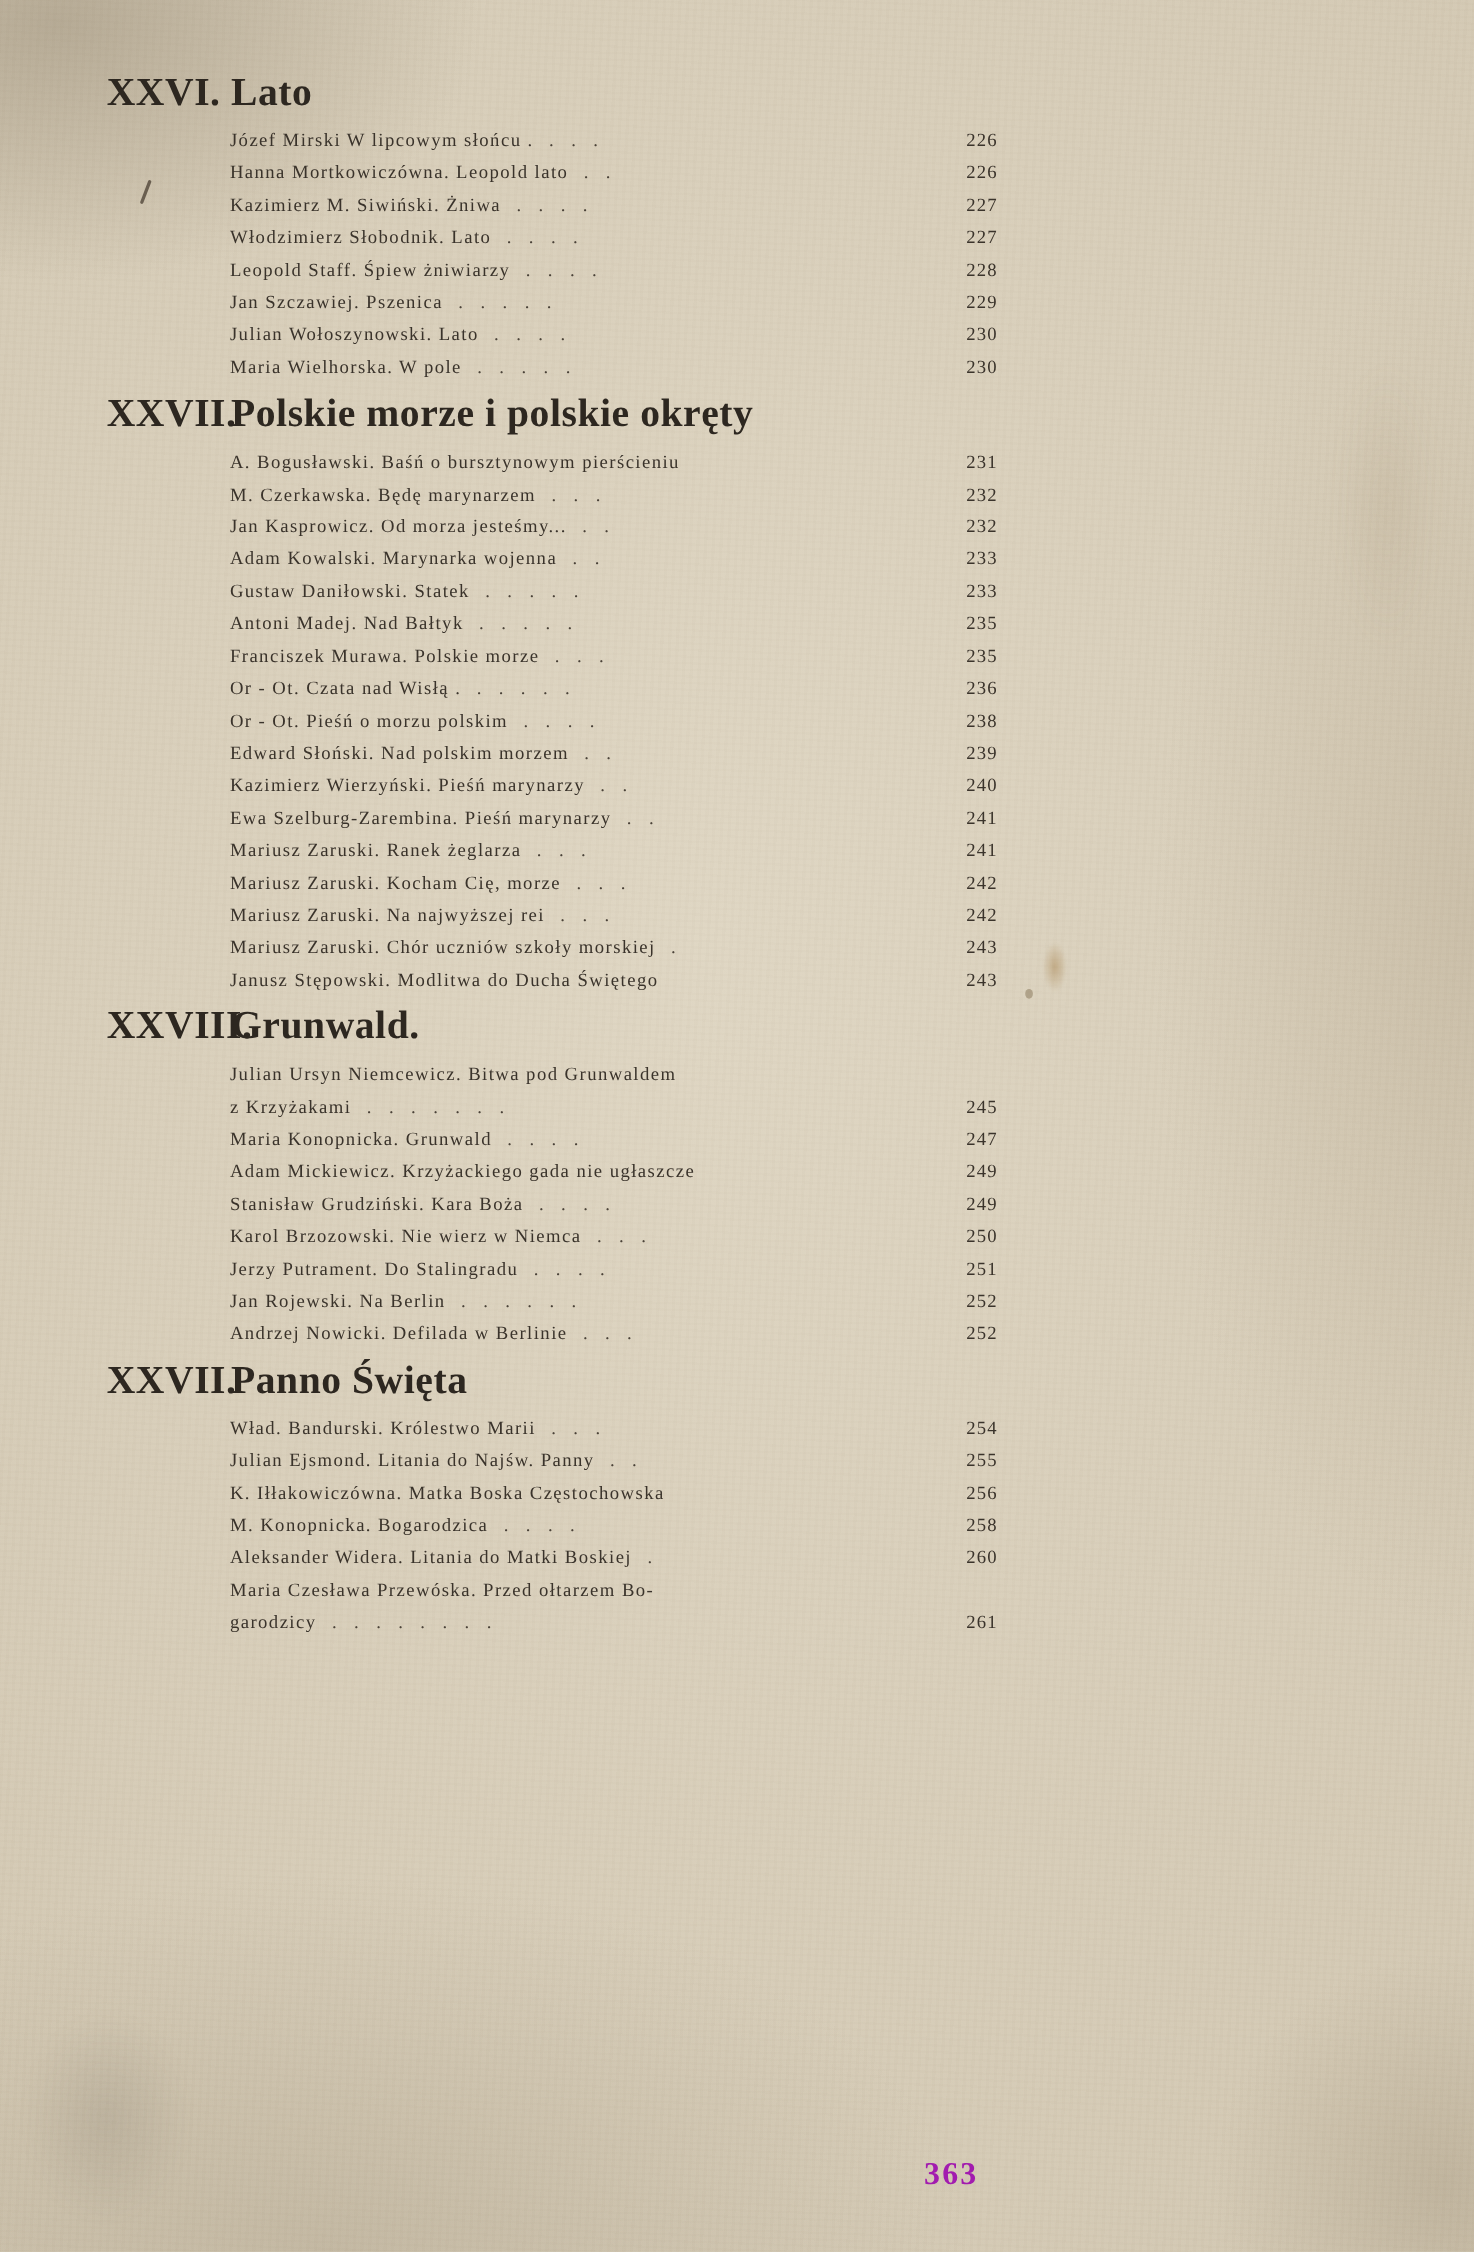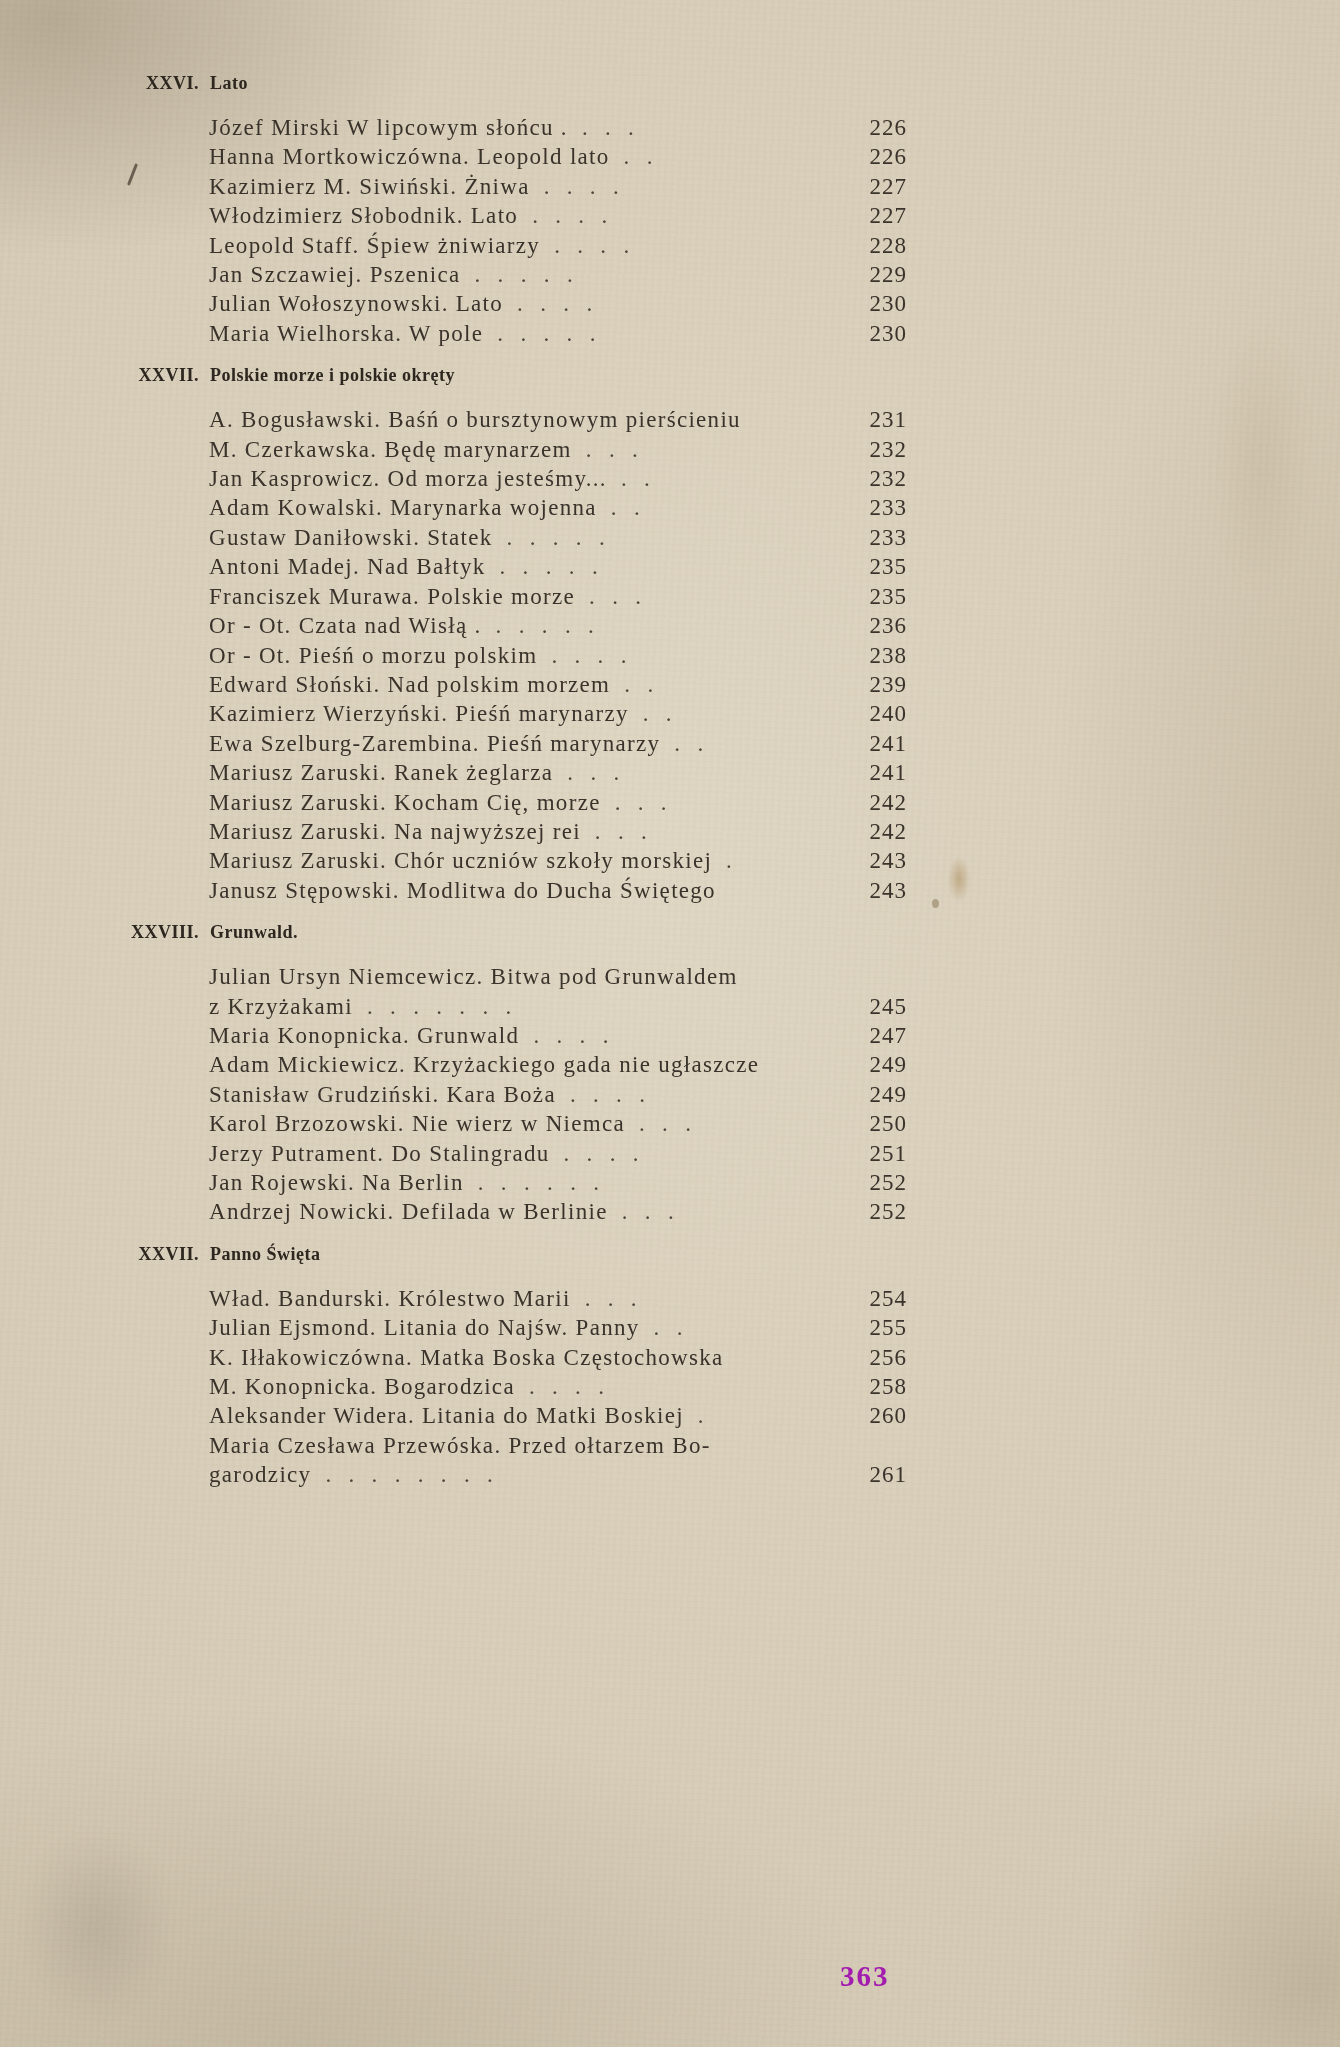"XXVI." .sec-heading { font-size: 18px -> 36px }
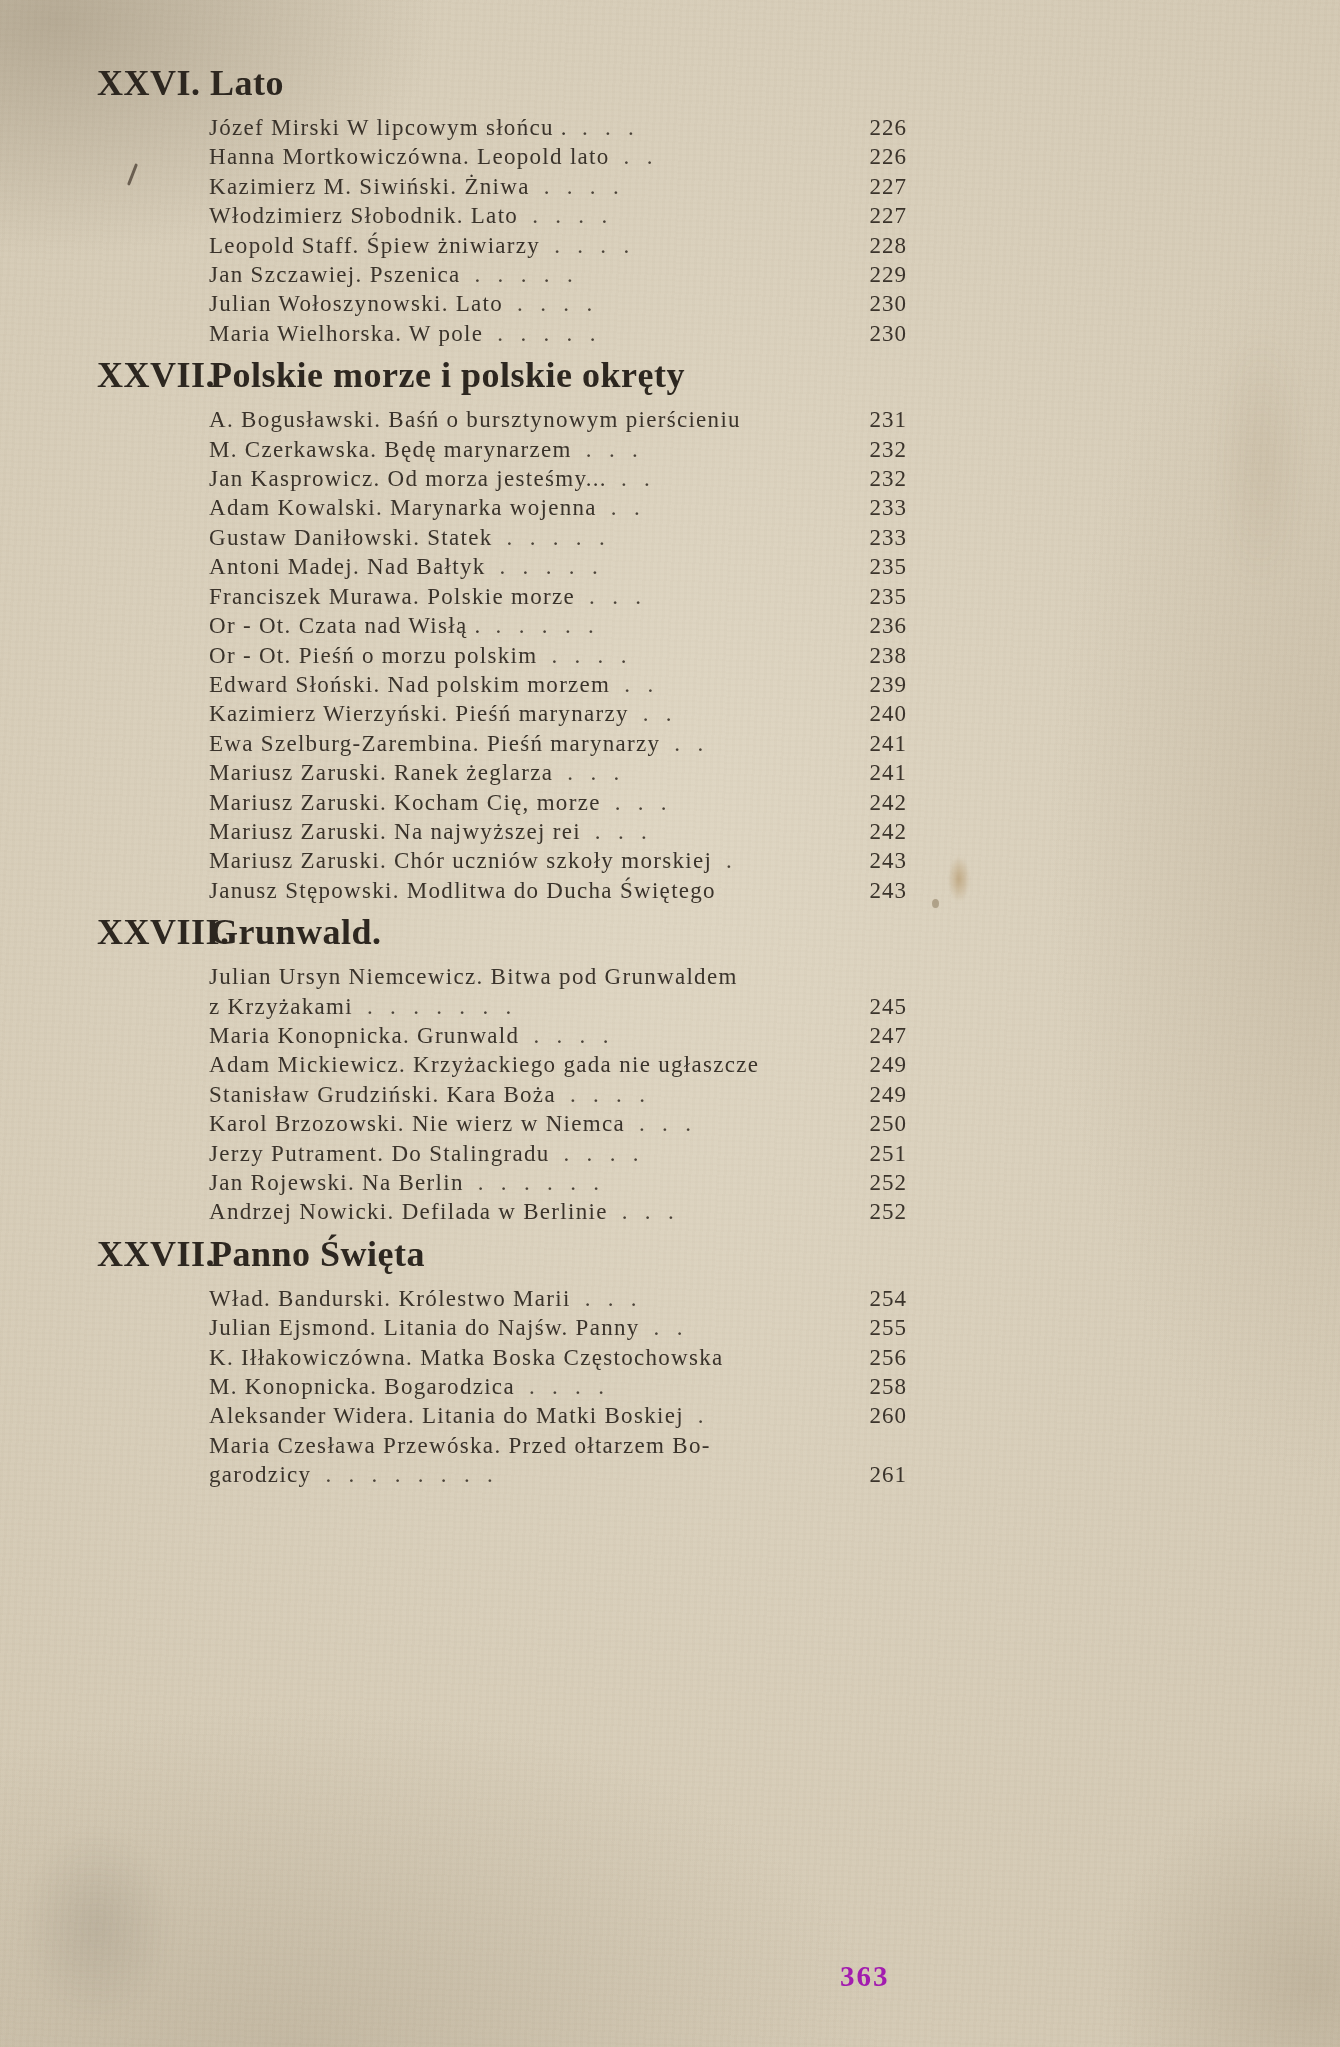"Józef Mirski W lipcowym słońcu" .entry-row { font-size: 23px -> 17px }
